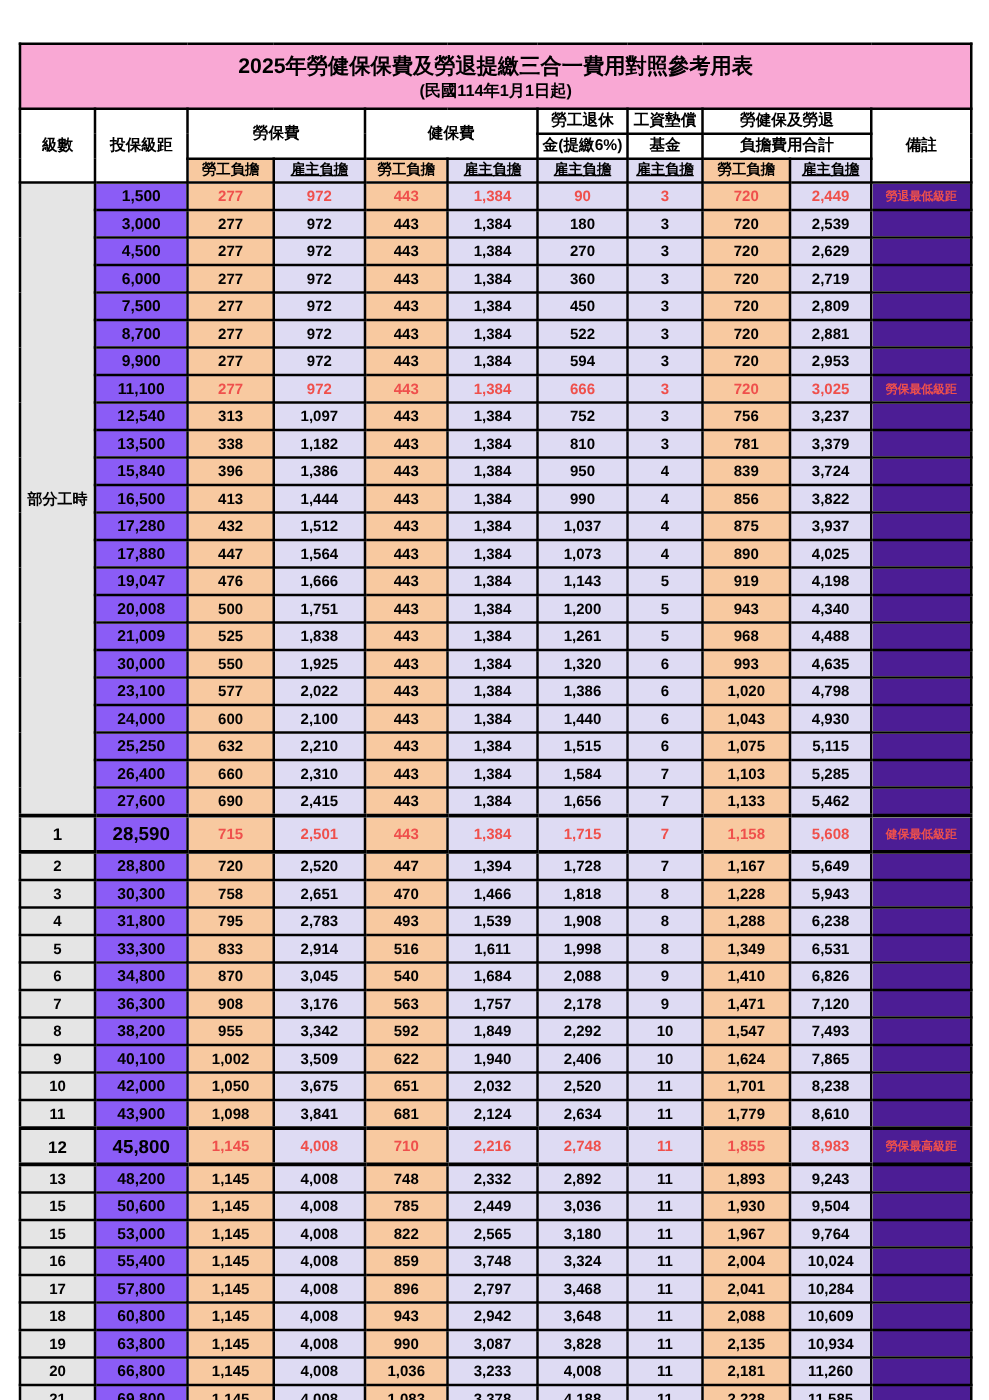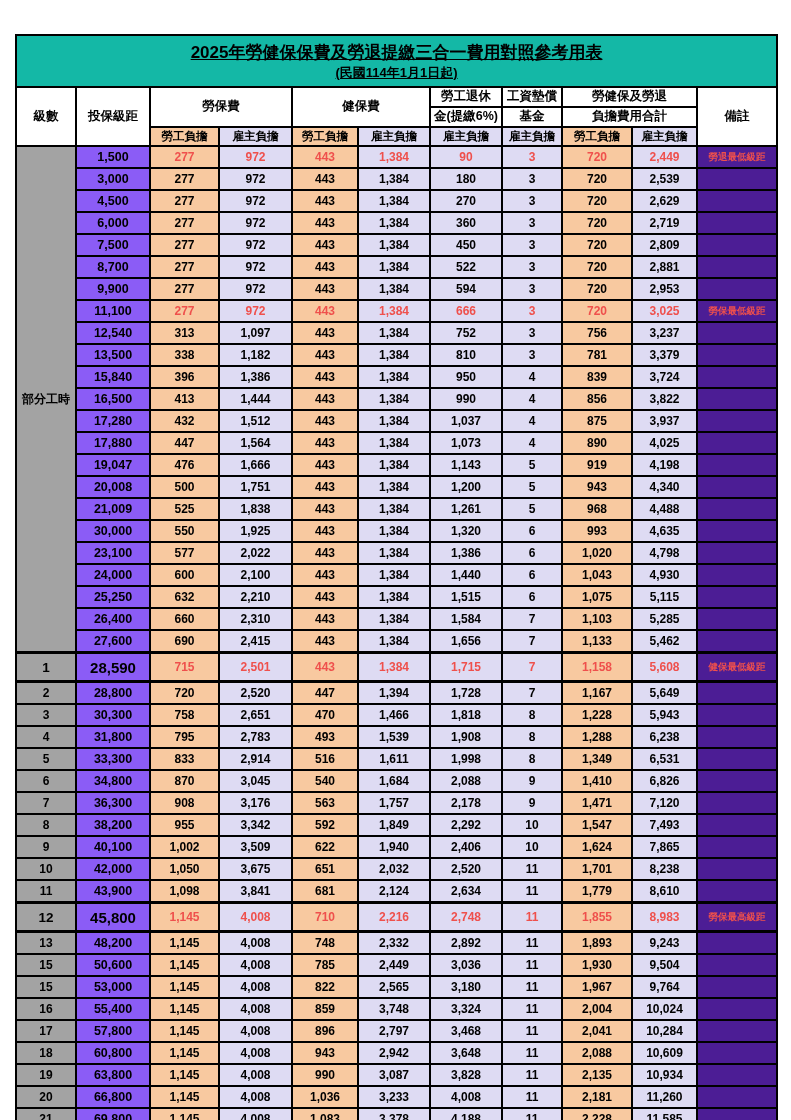"2025年勞健保保費及勞退提繳三合一費用對照參考用表" .titlecell { background: #14b8a6 -> #f9a8d4; text-decoration: underline -> none }
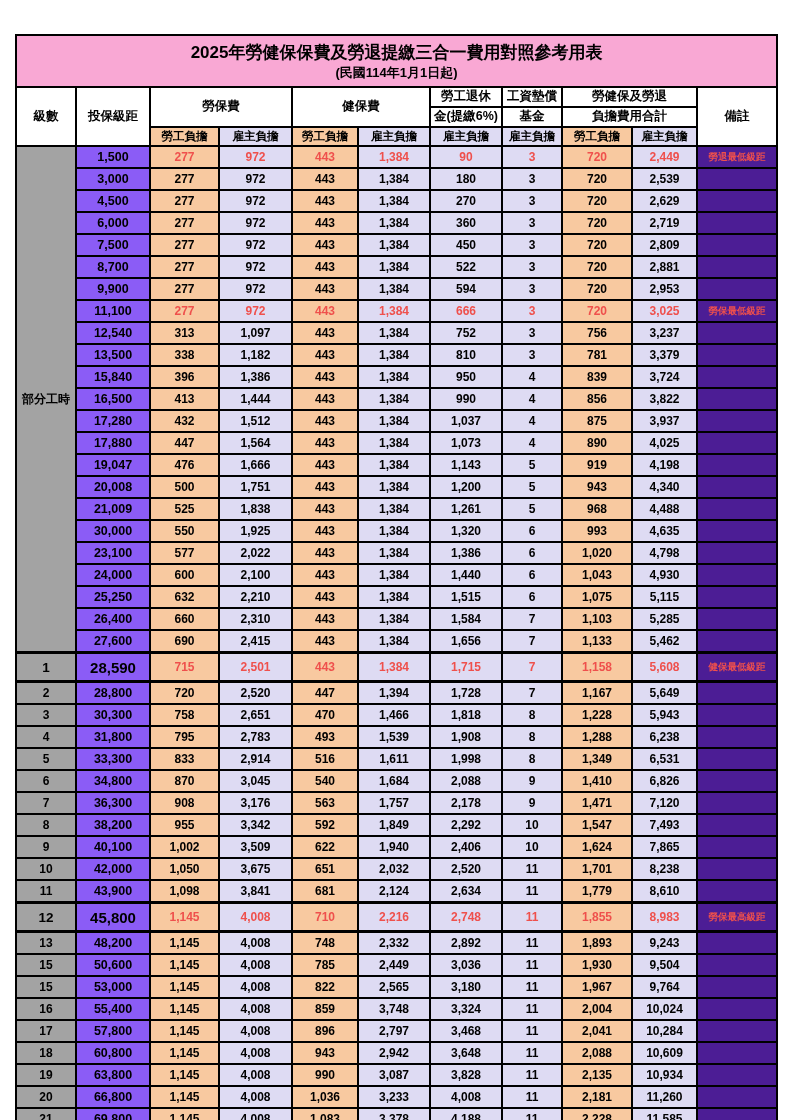"雇主負擔" th.er { text-decoration: none -> underline }
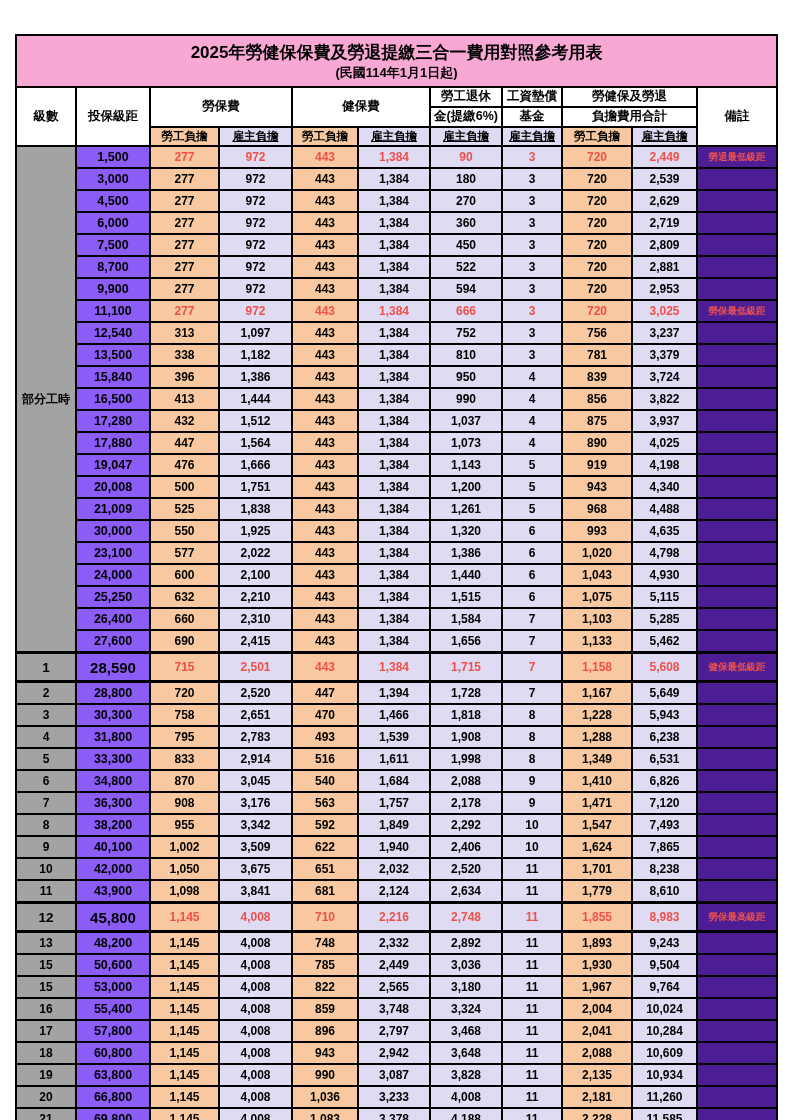"部分工時" tbody td.level { background: #a3a3a3 -> #e5e5e5 }
